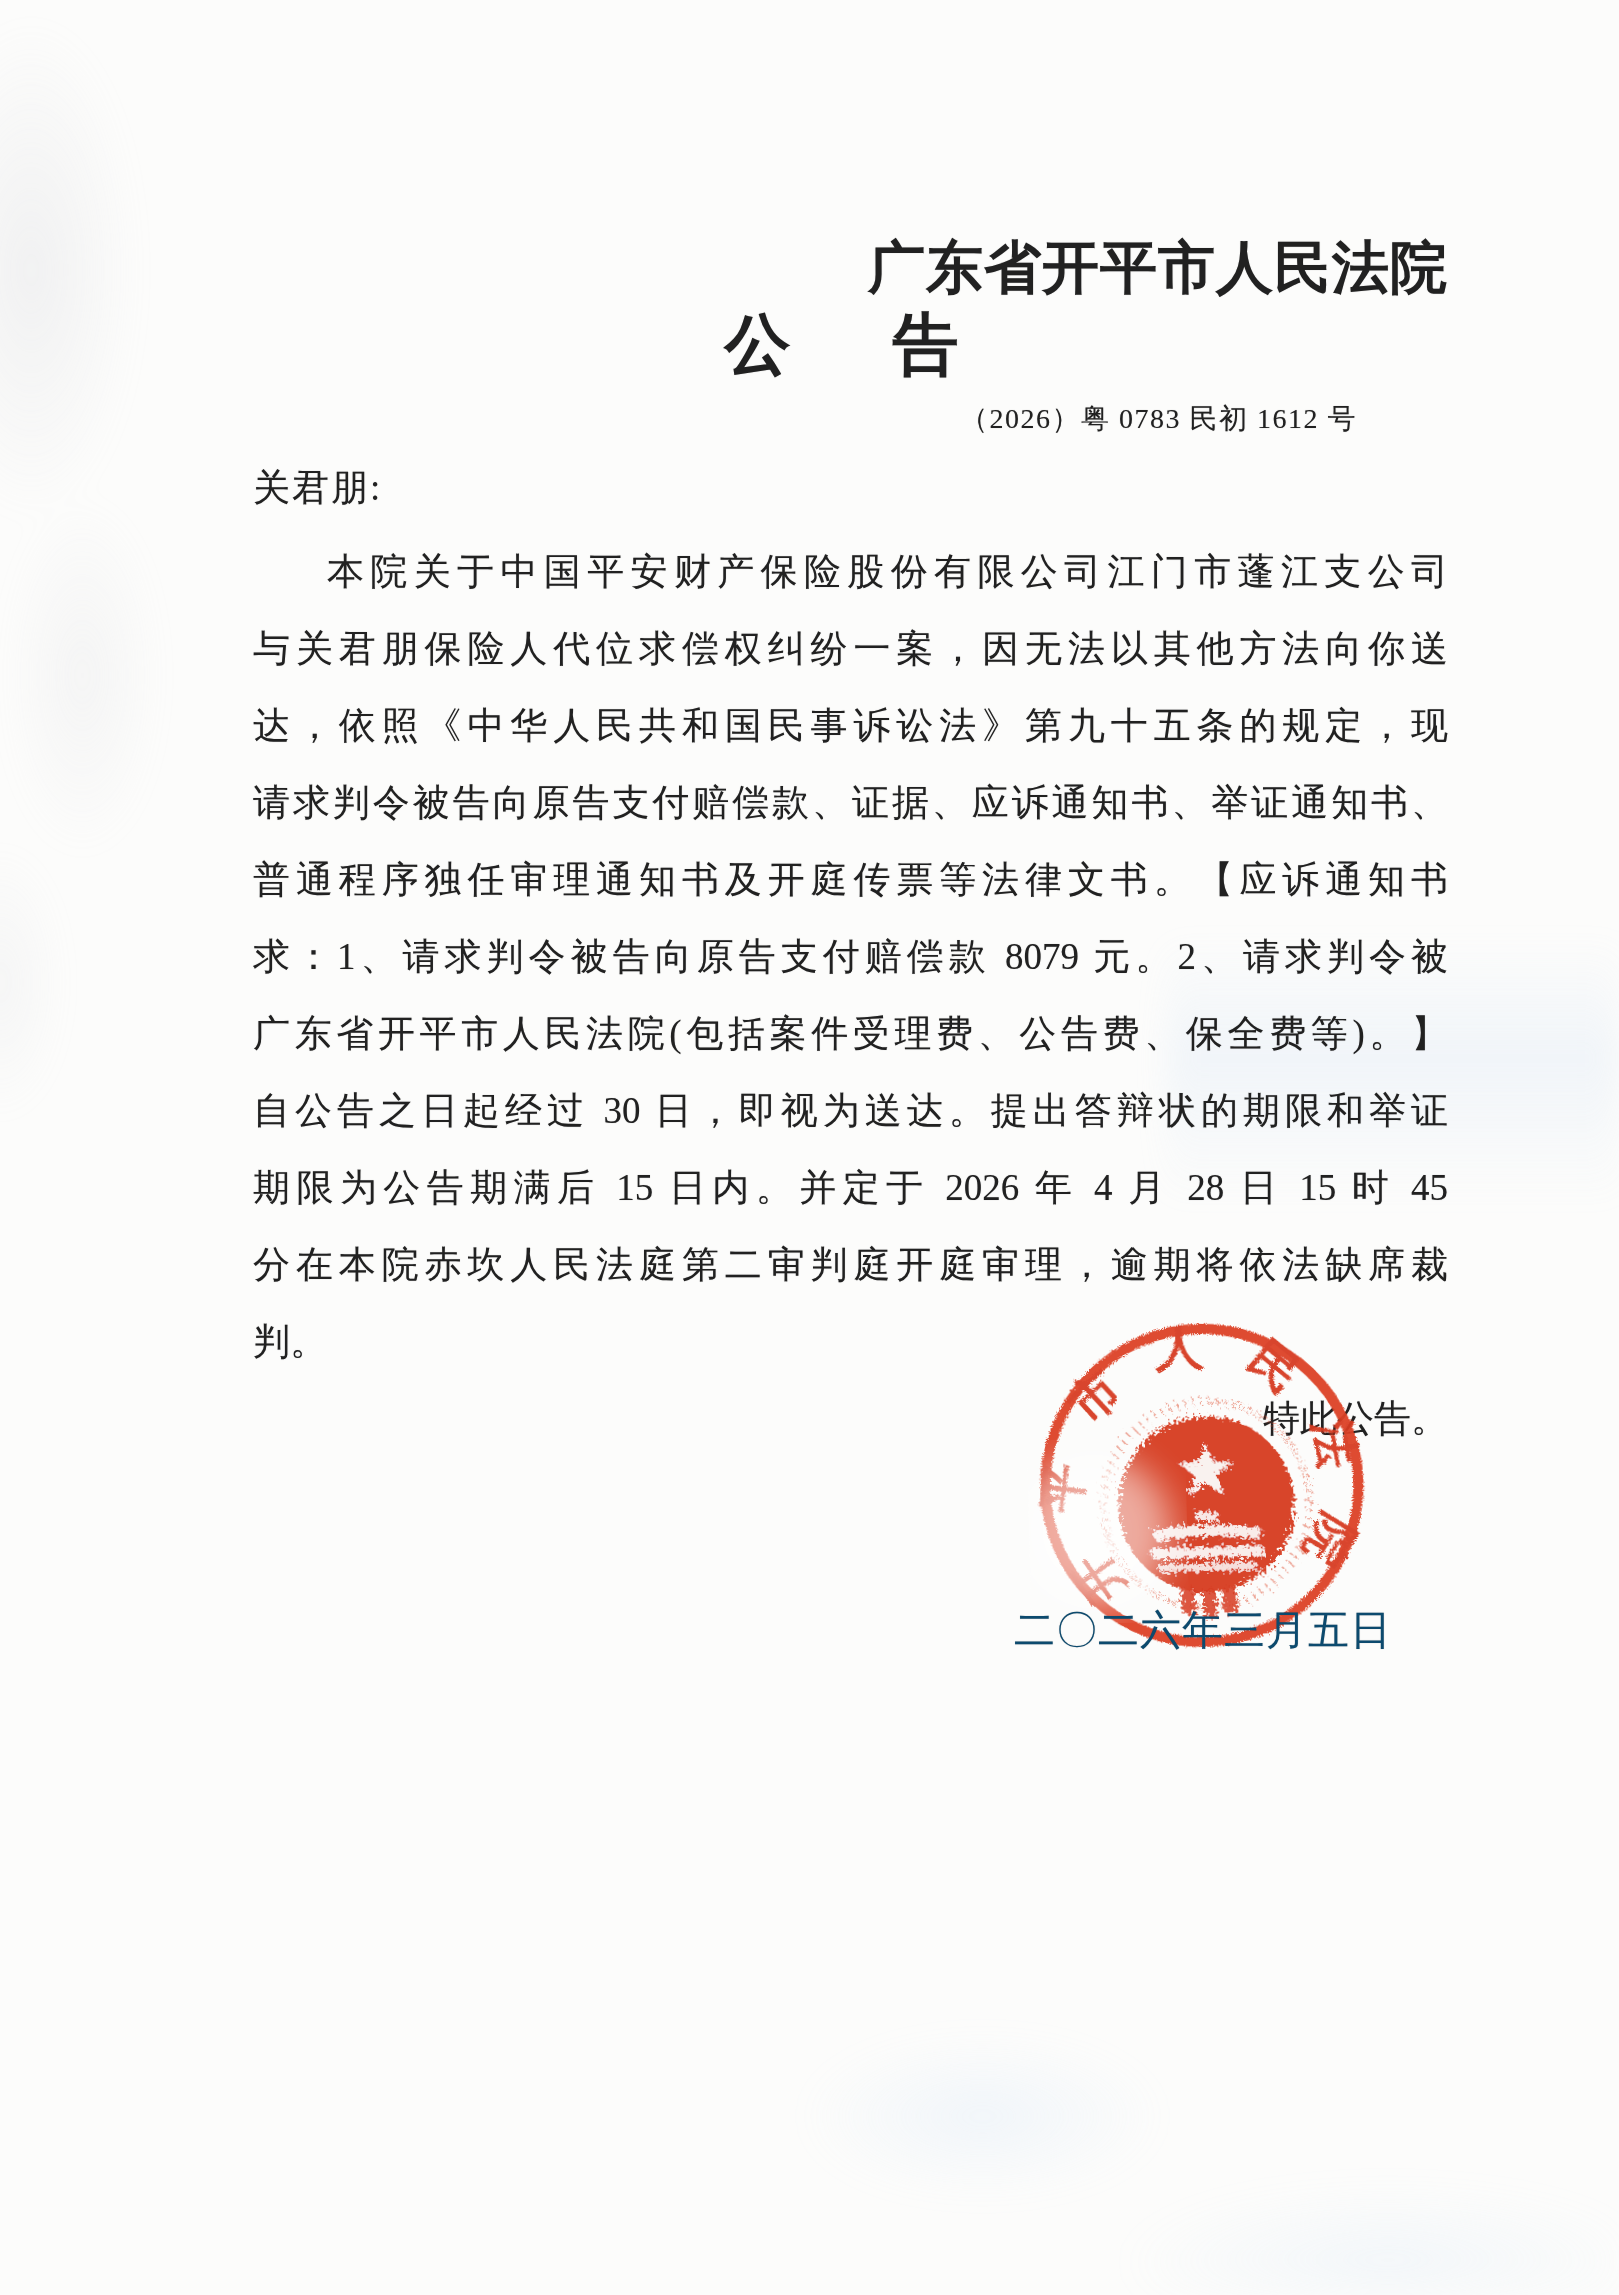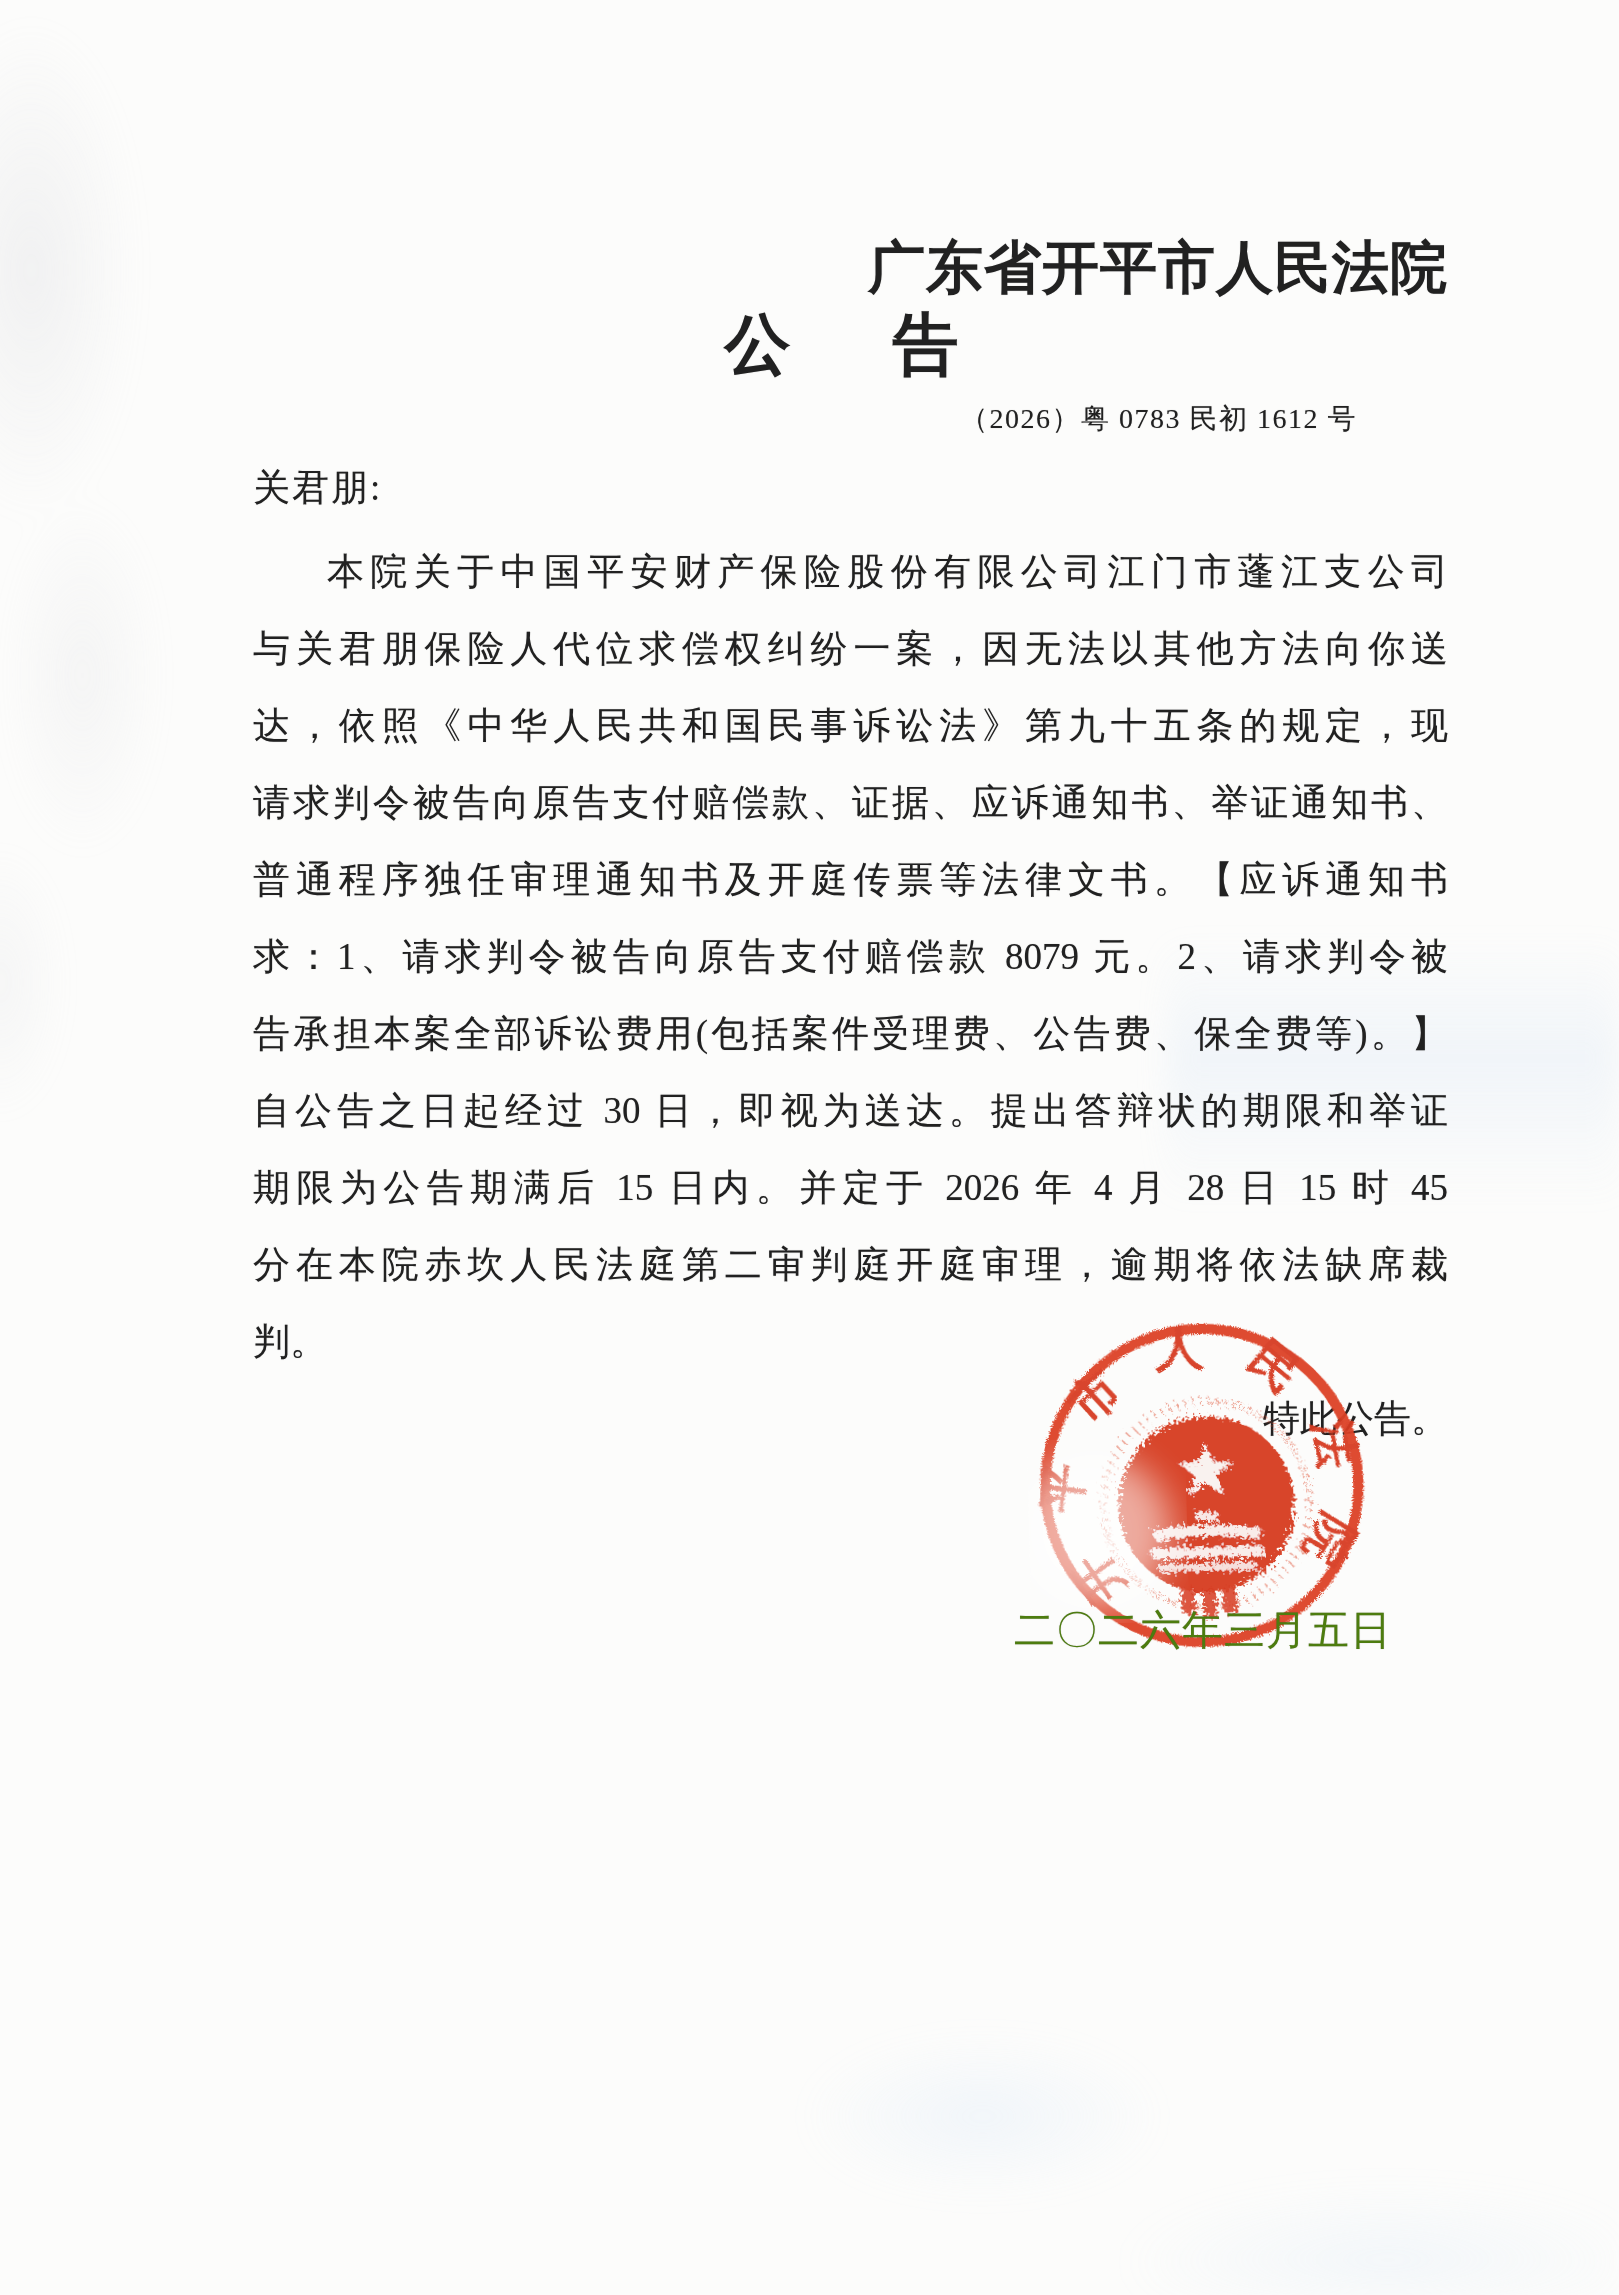"告承担本案全部诉讼费用(包括案件受理费、公告费、保全费等)。】" div.line { text: 告承担本案全部诉讼费用 -> 广东省开平市人民法院 }
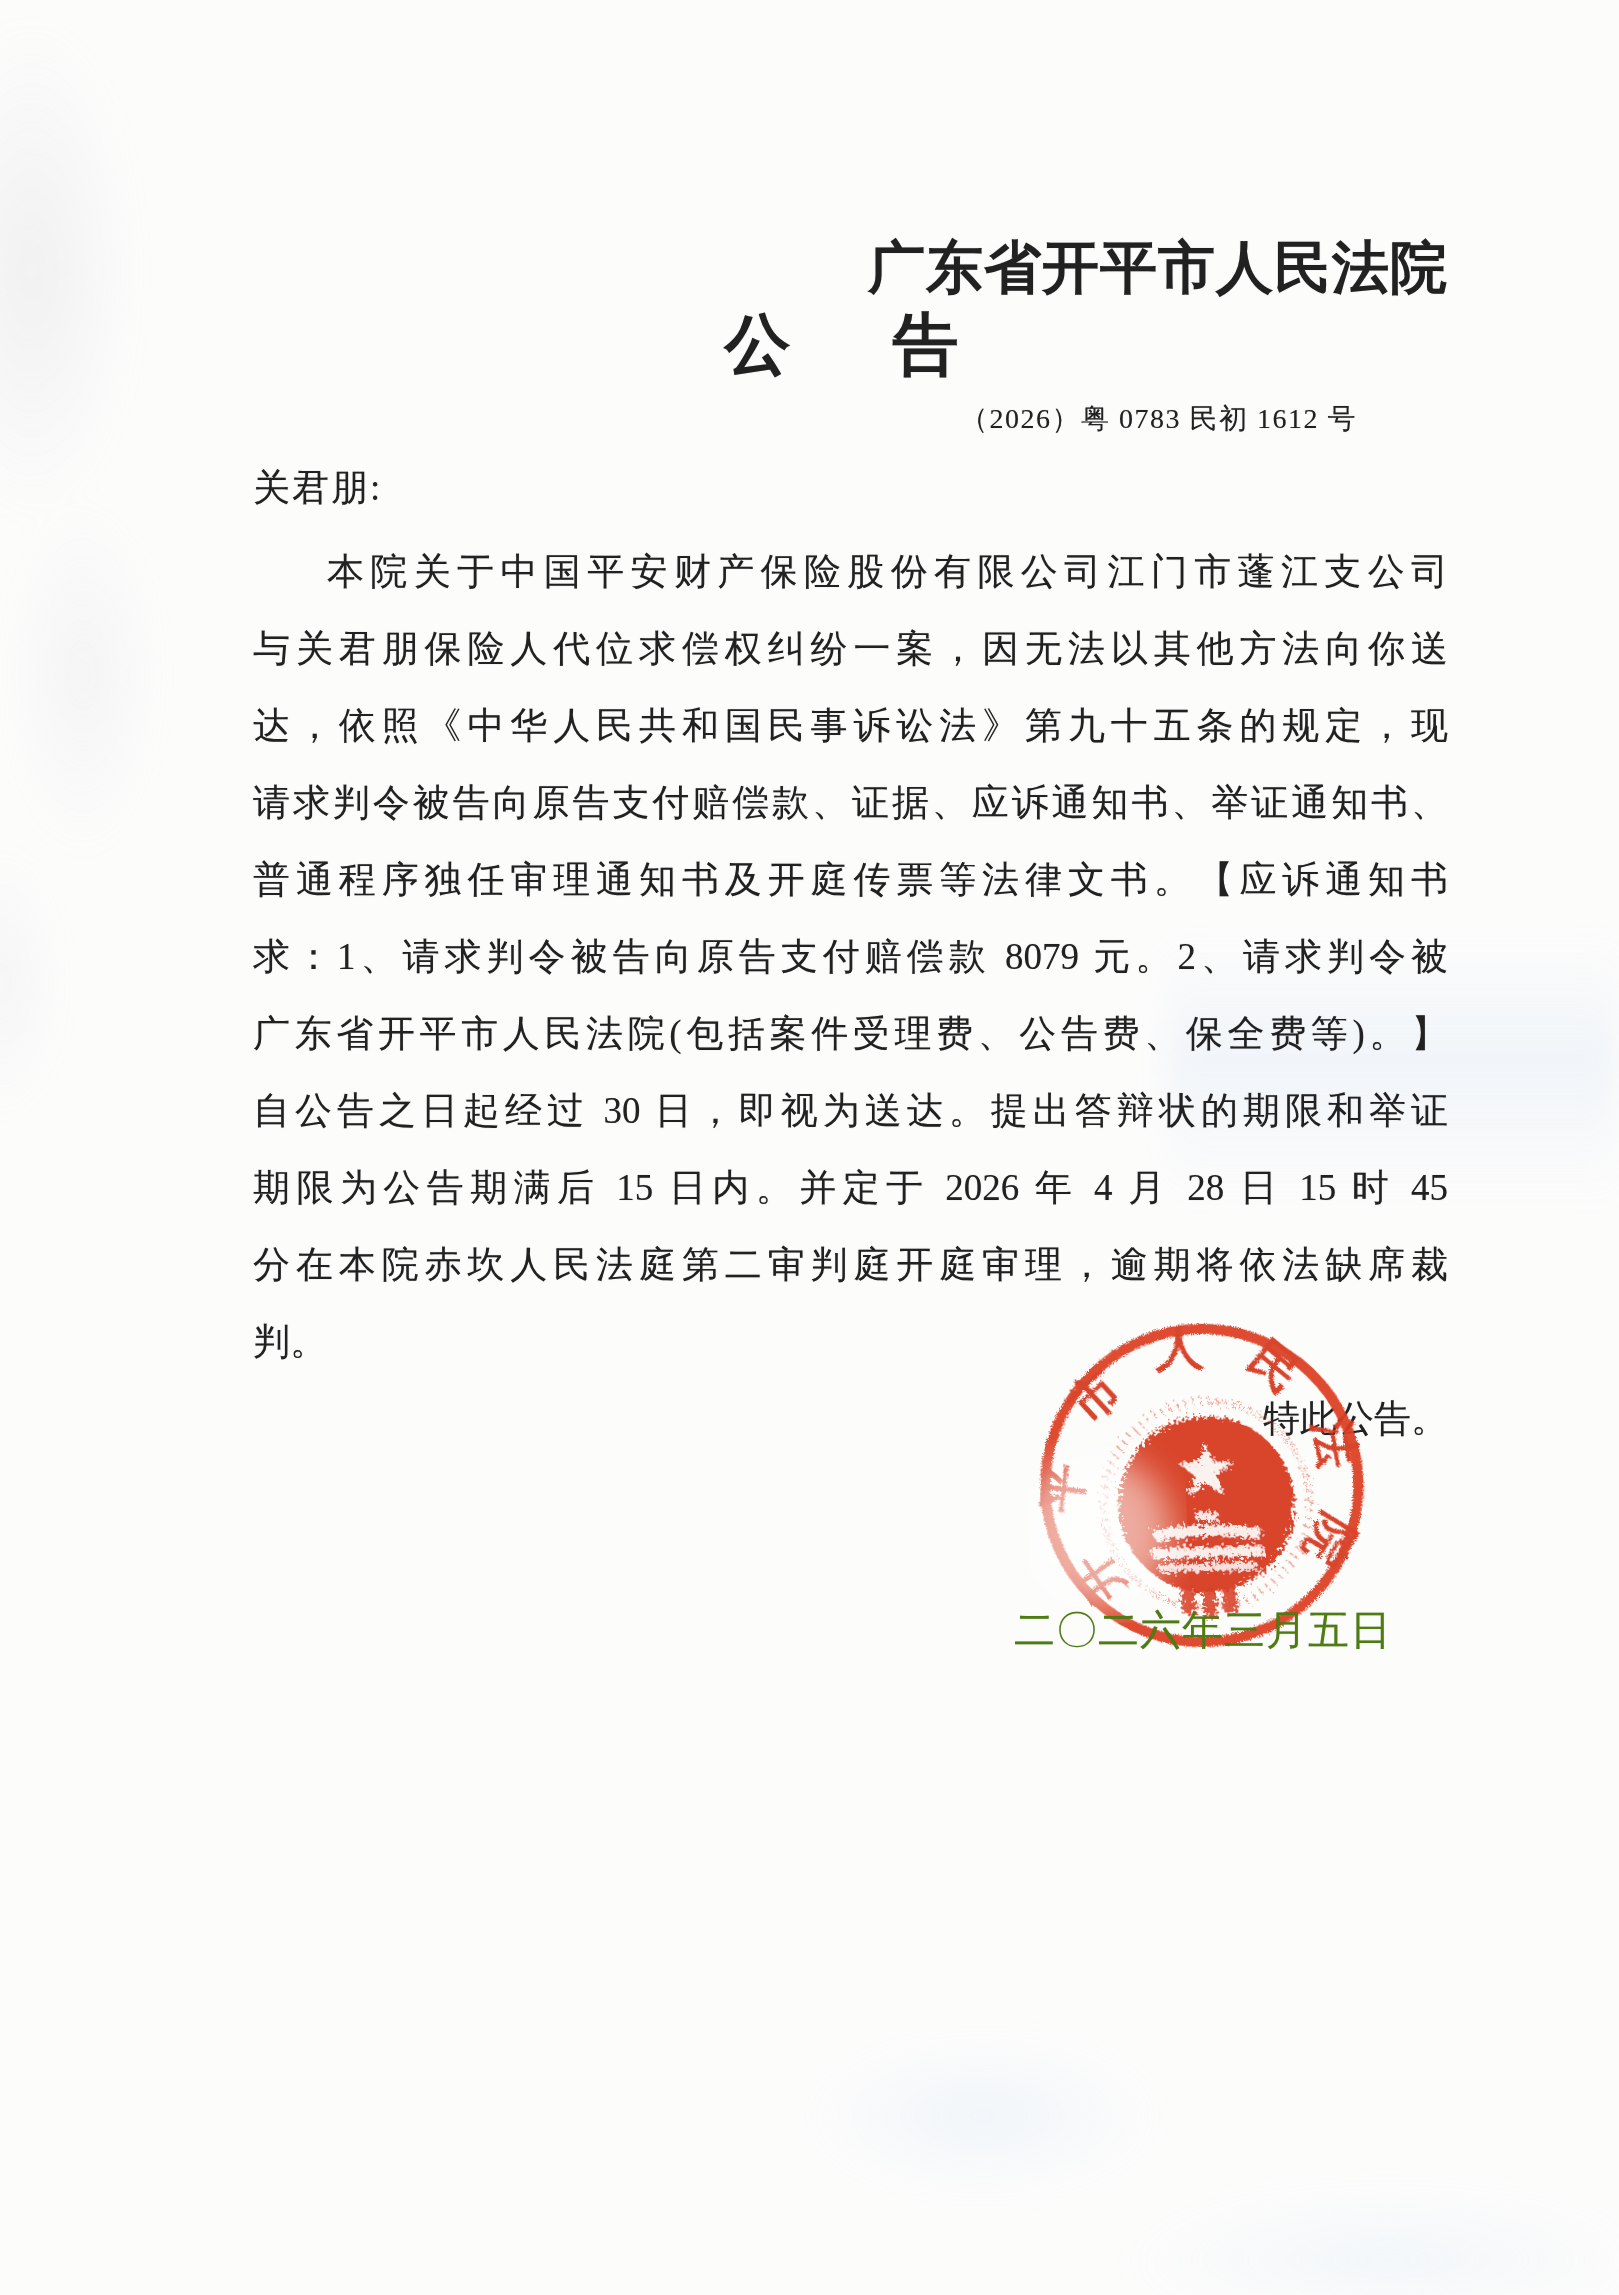"二〇二六年三月五日" .date { color: #4d7c0f -> #0c4a6e }
